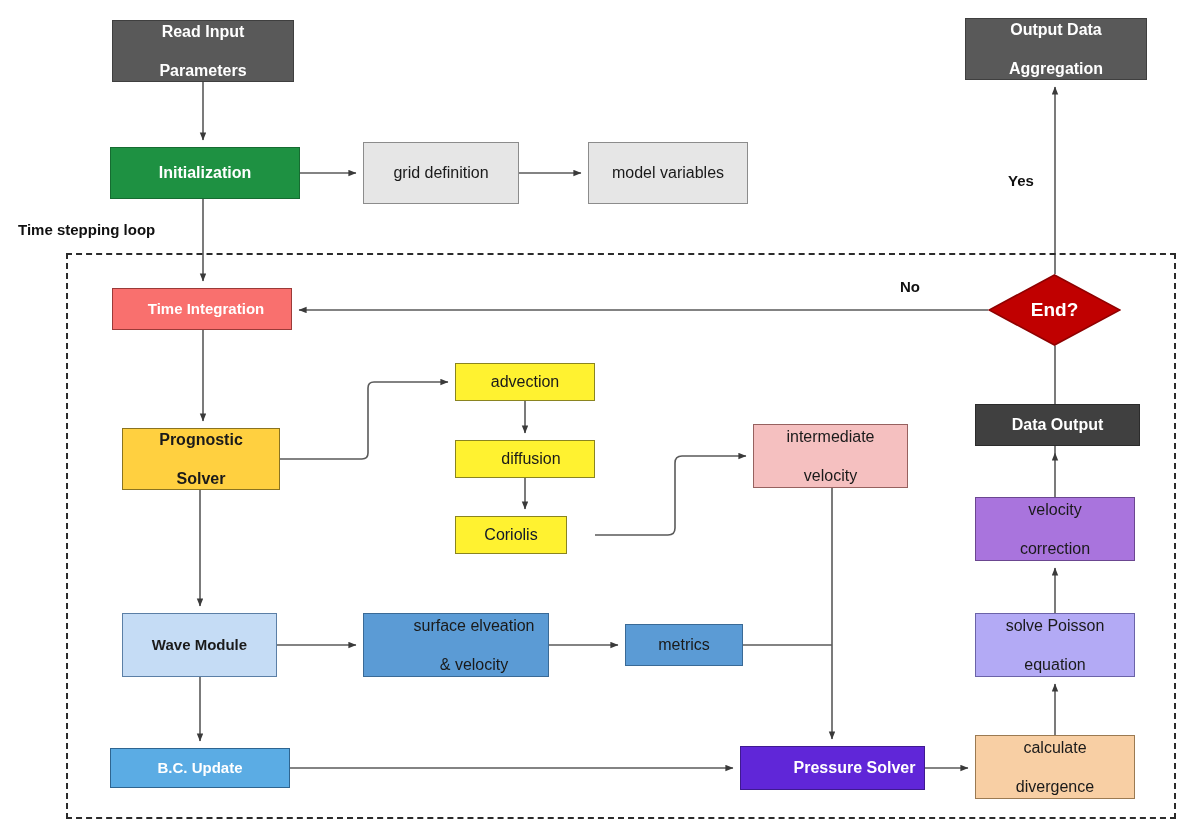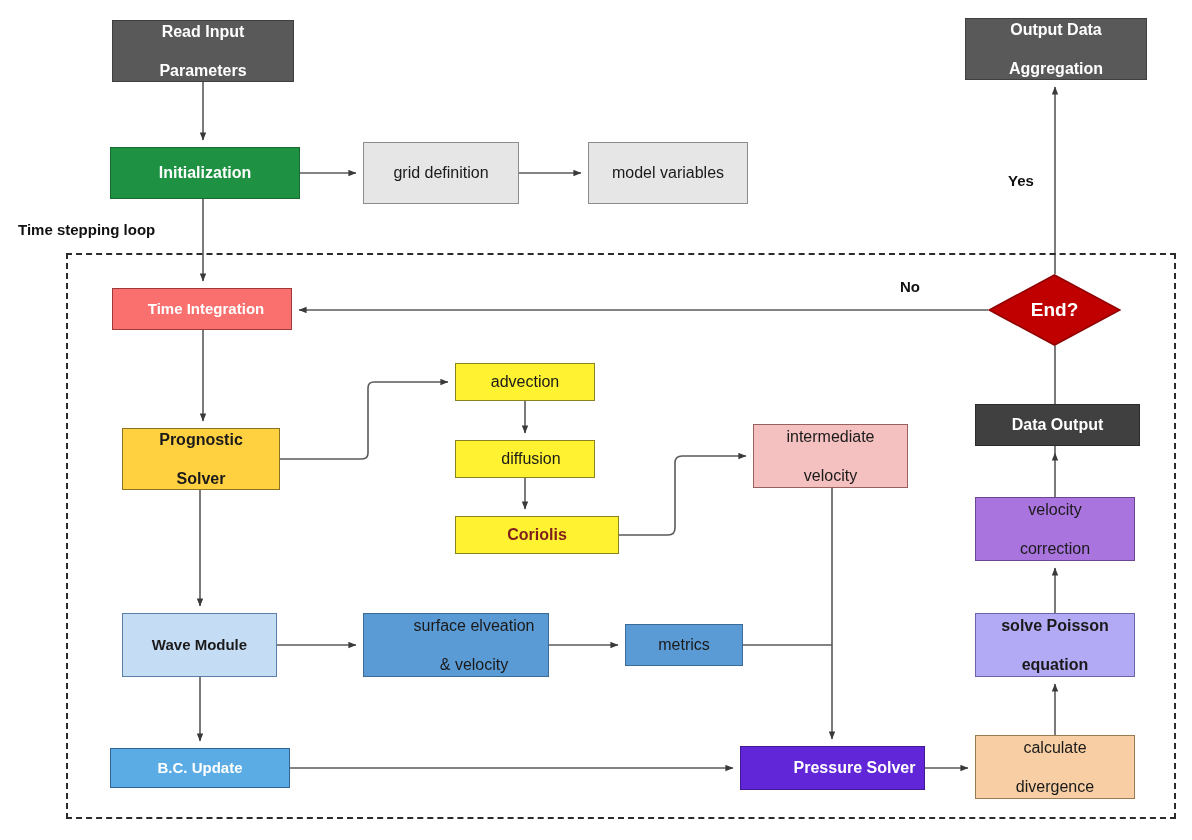"Coriolis" div.node { color: #7f1d1d -> #0f172a; font-weight: bold -> normal; width: 164px -> 112px }
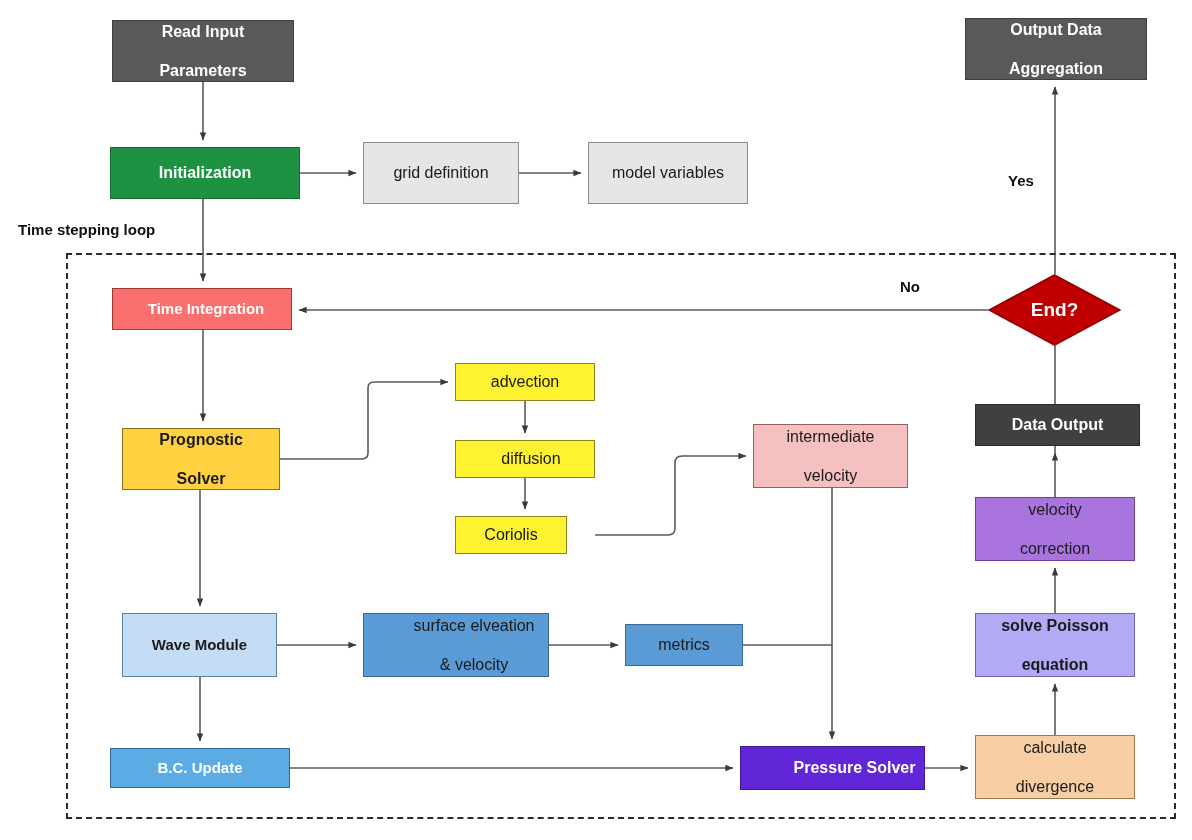"solve Poisson" div.node { font-weight: bold -> normal }
